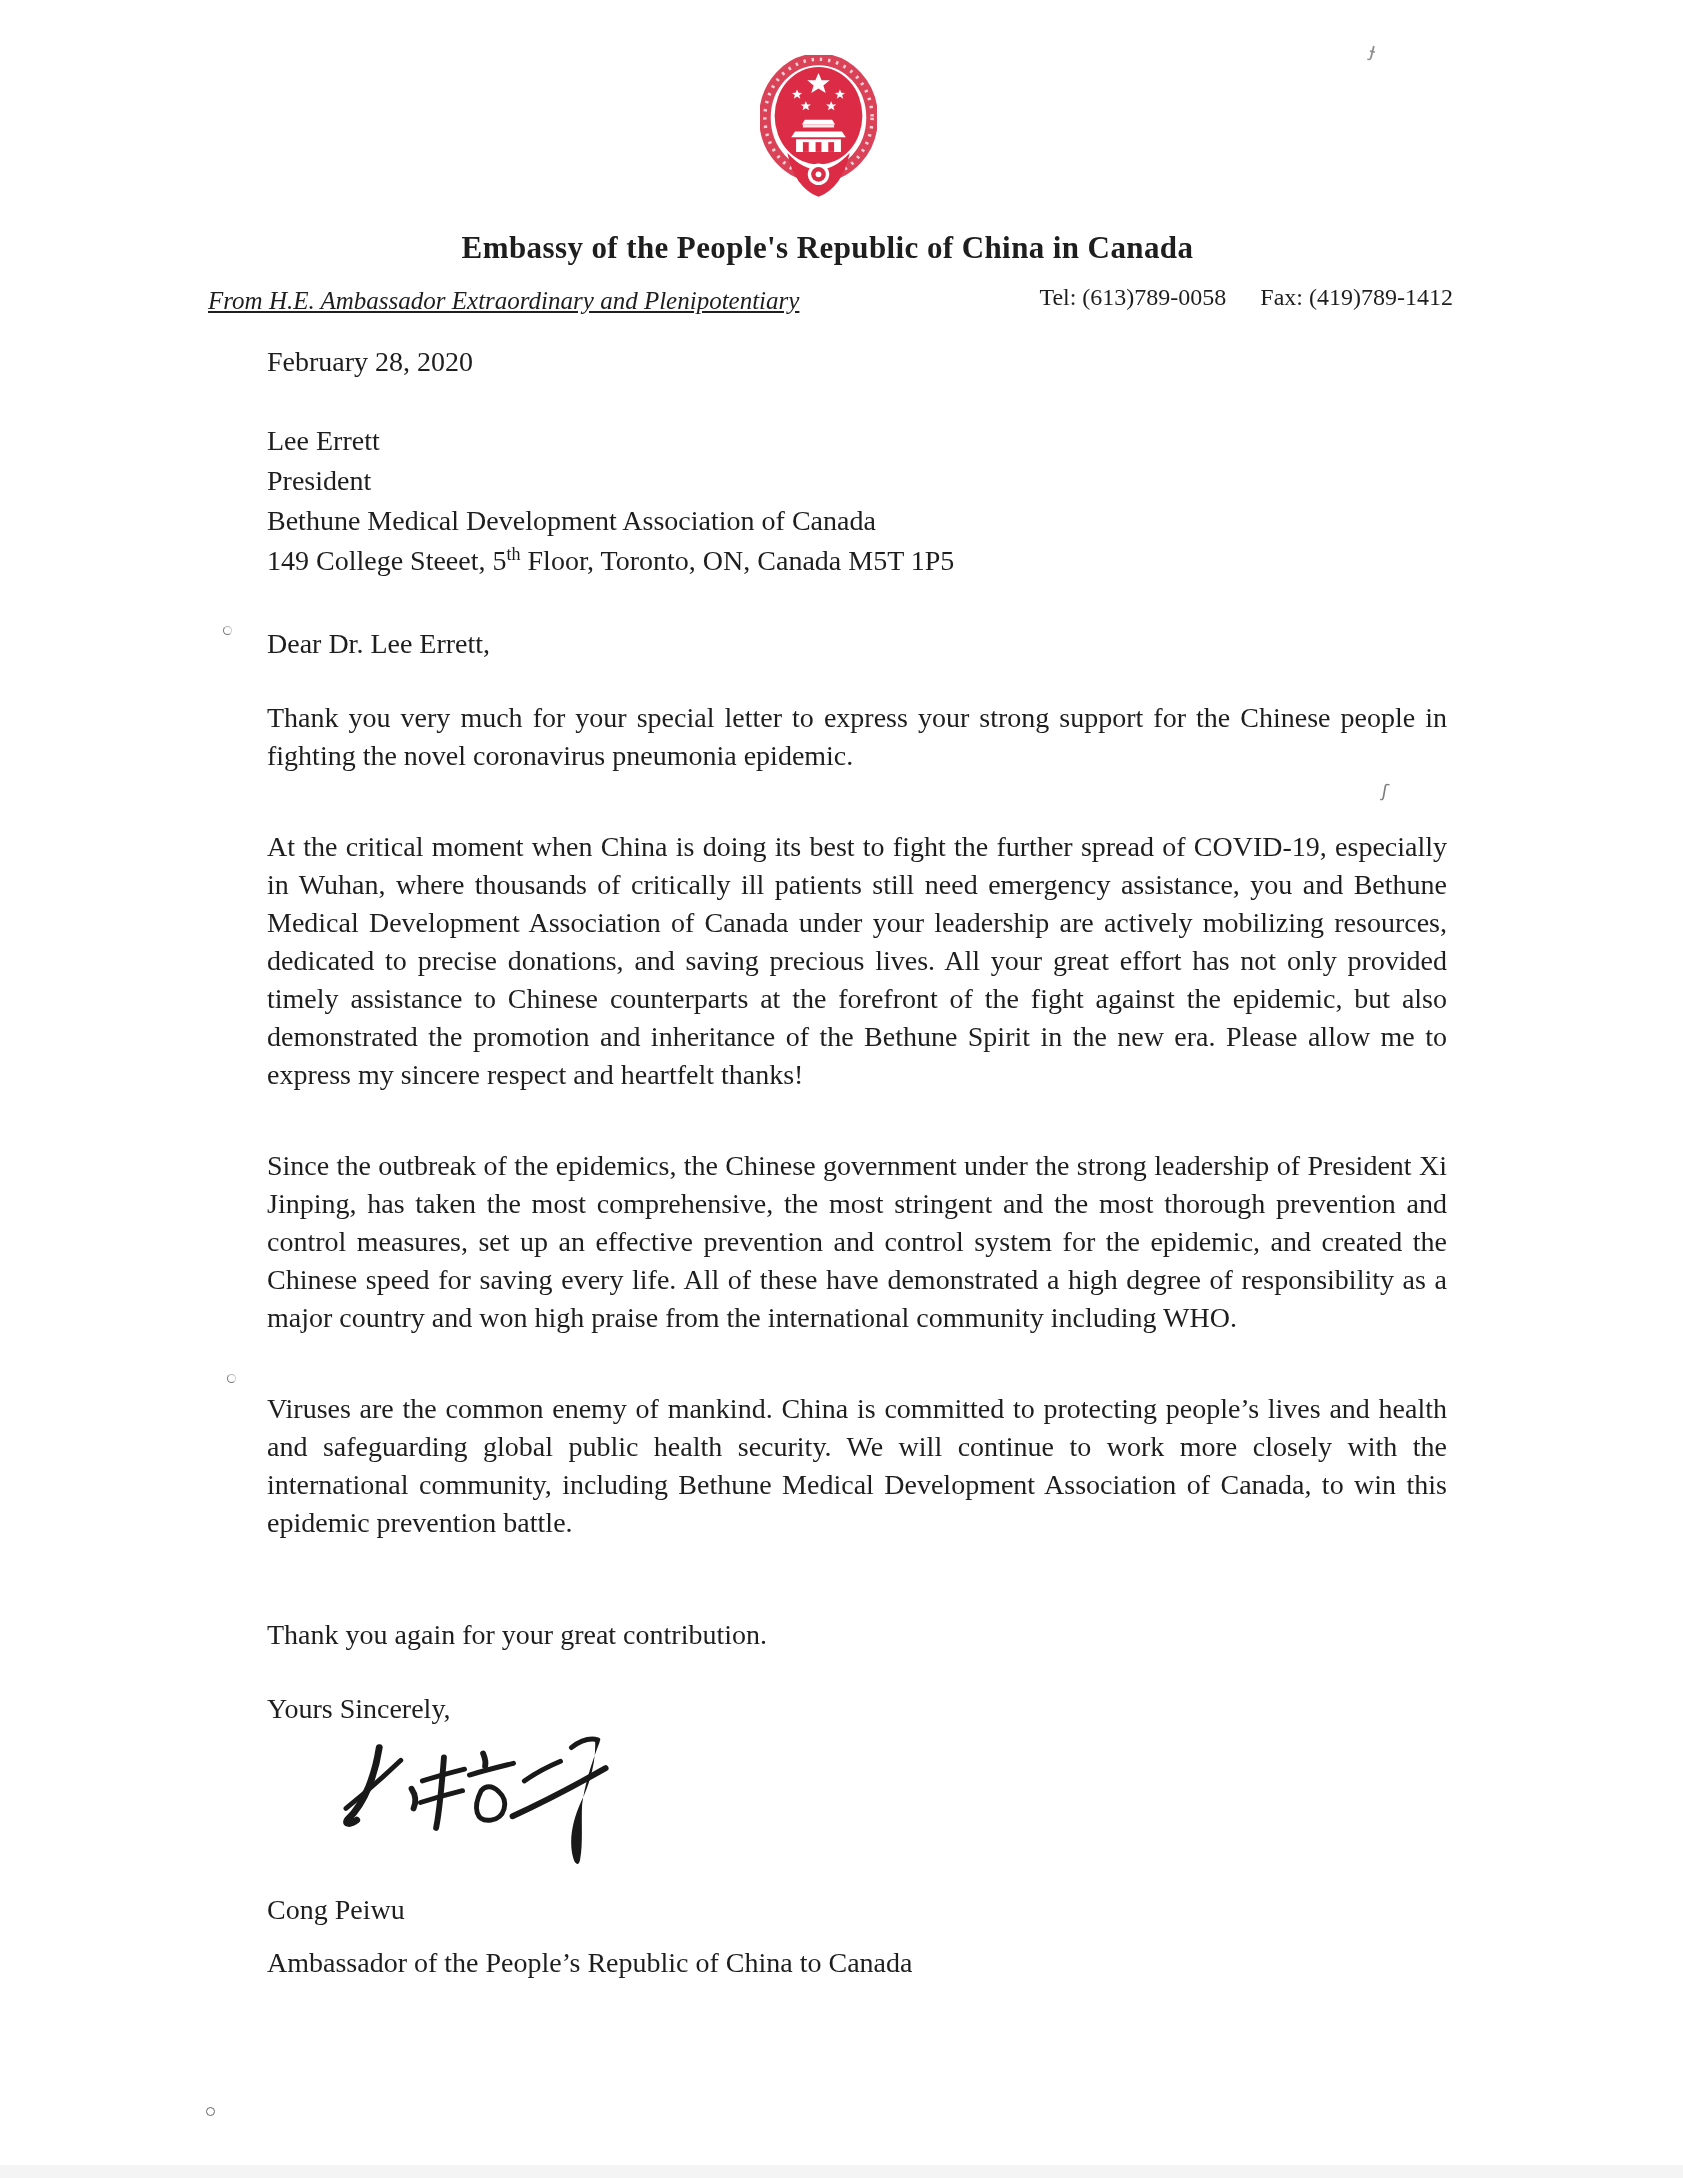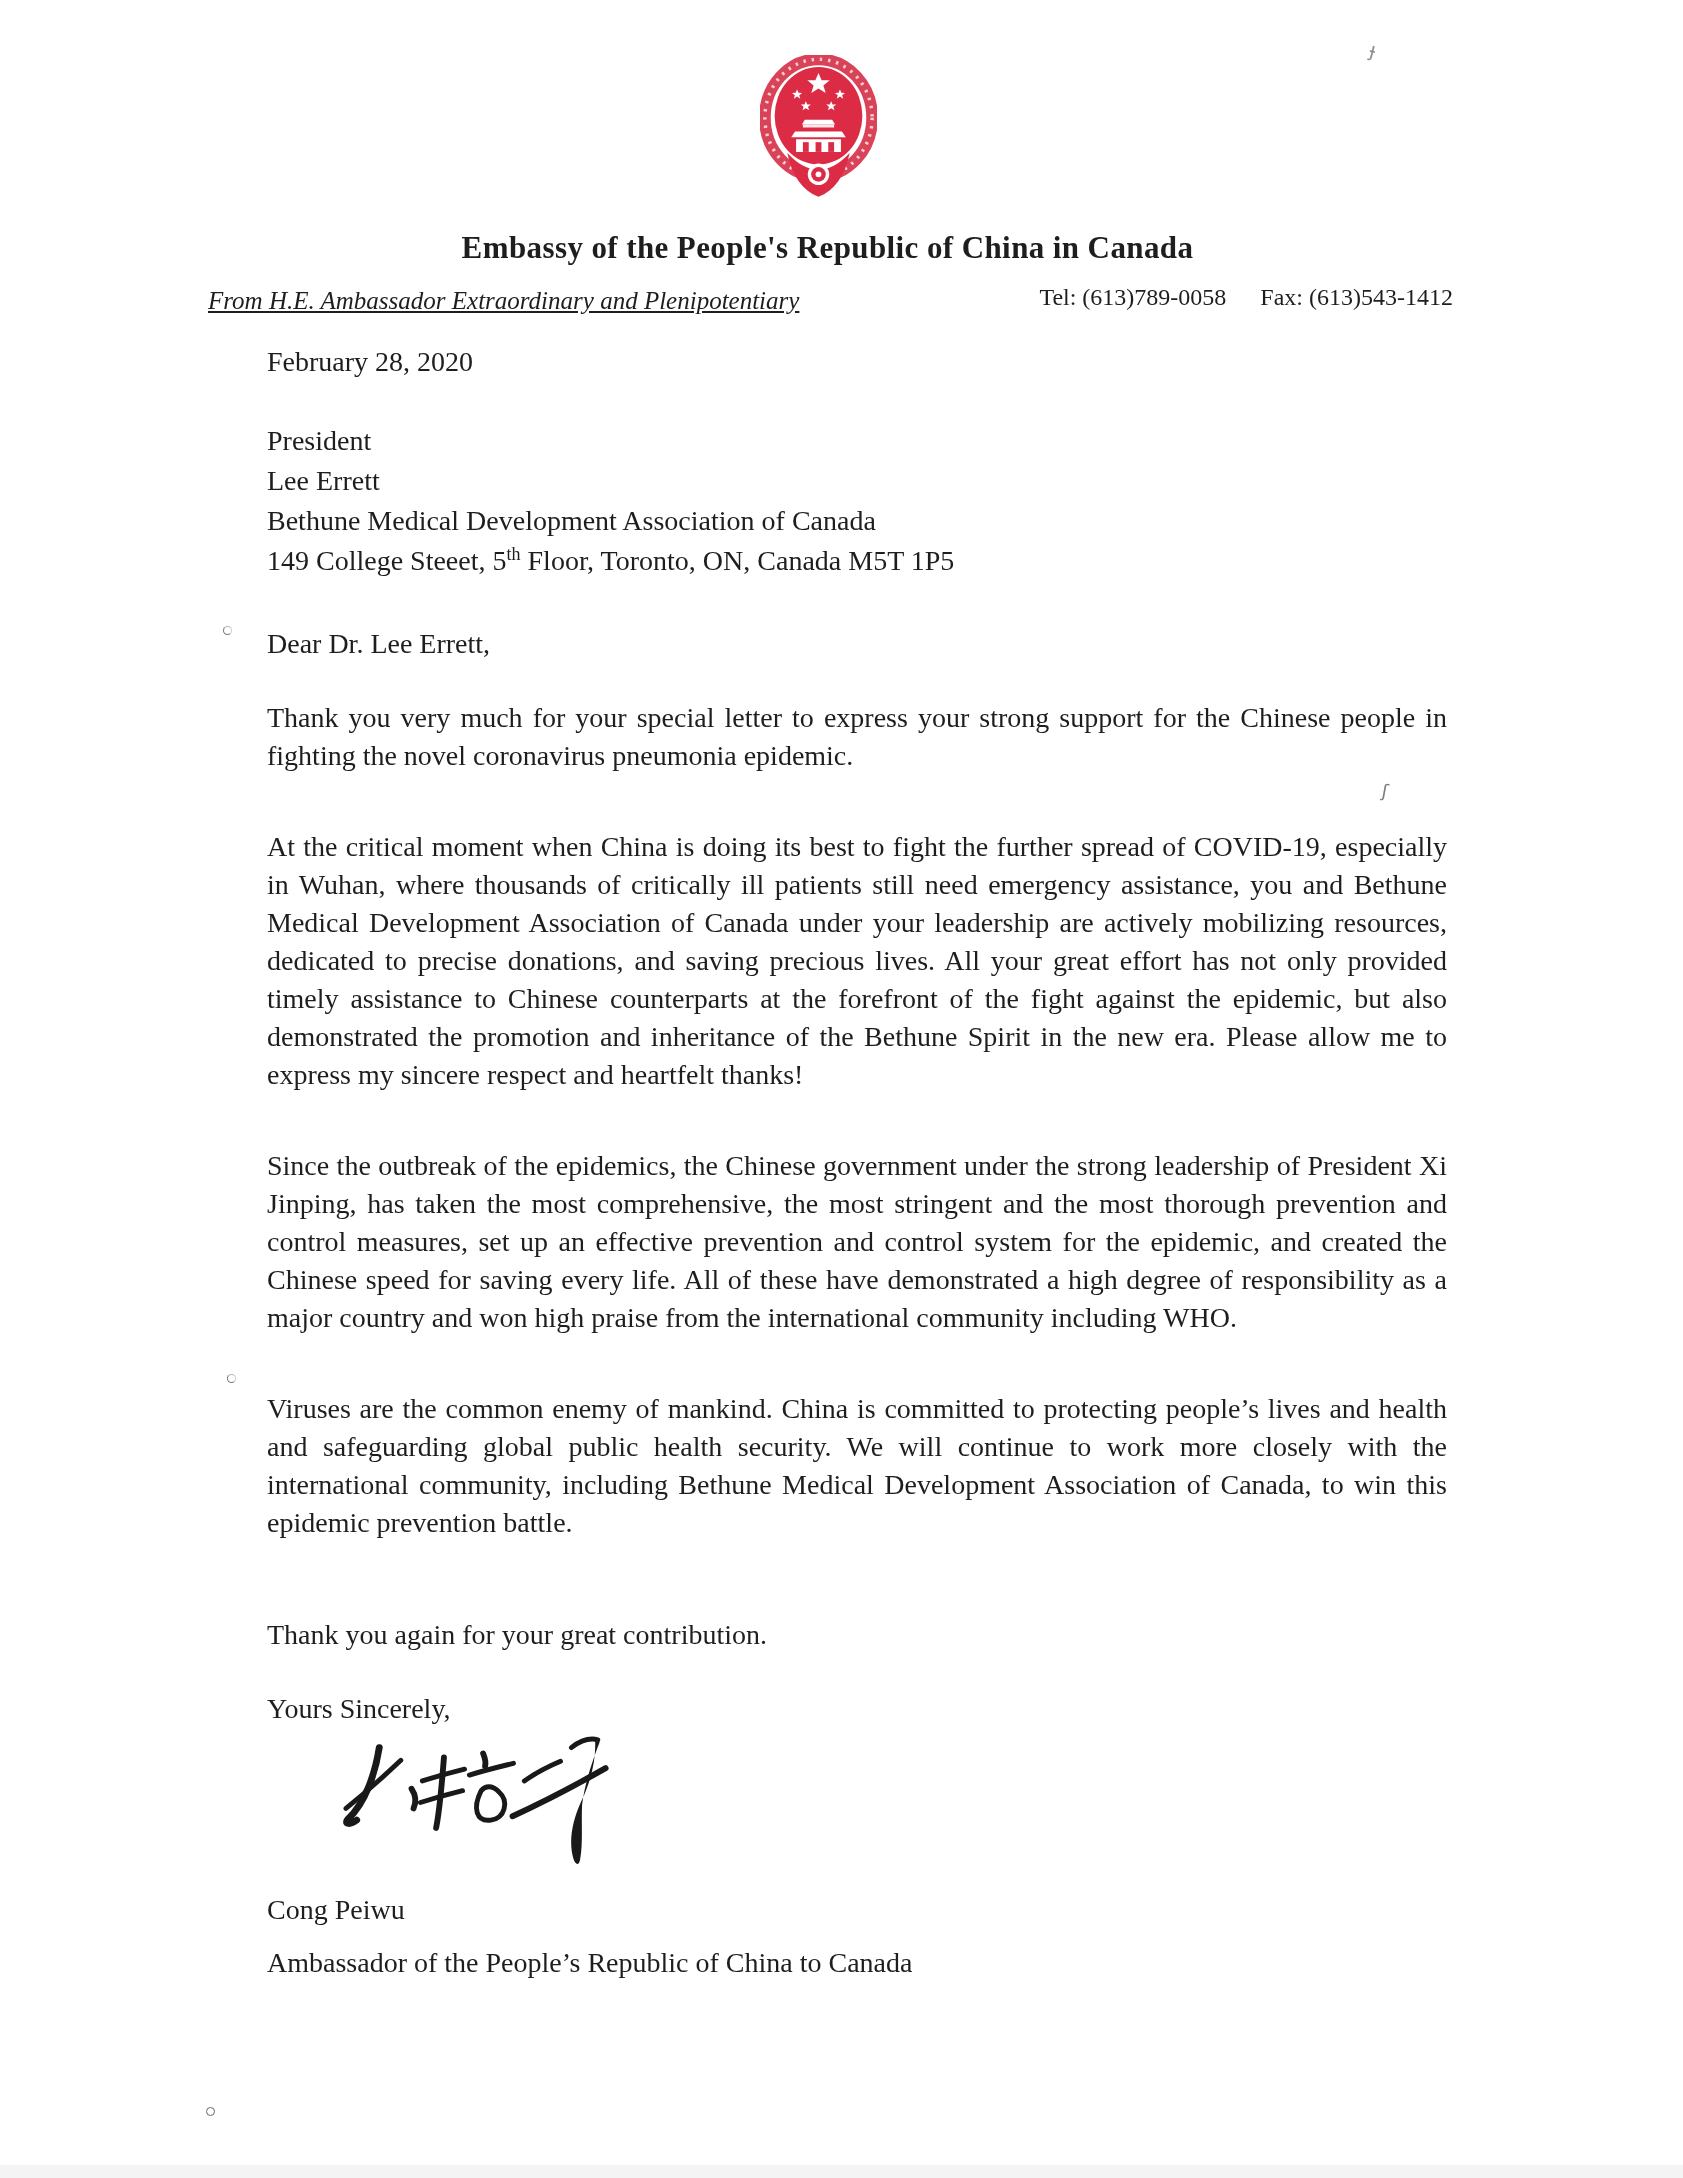"Fax: (613)543-1412" span.fax { text: 613)543-1412 -> 419)789-1412 }
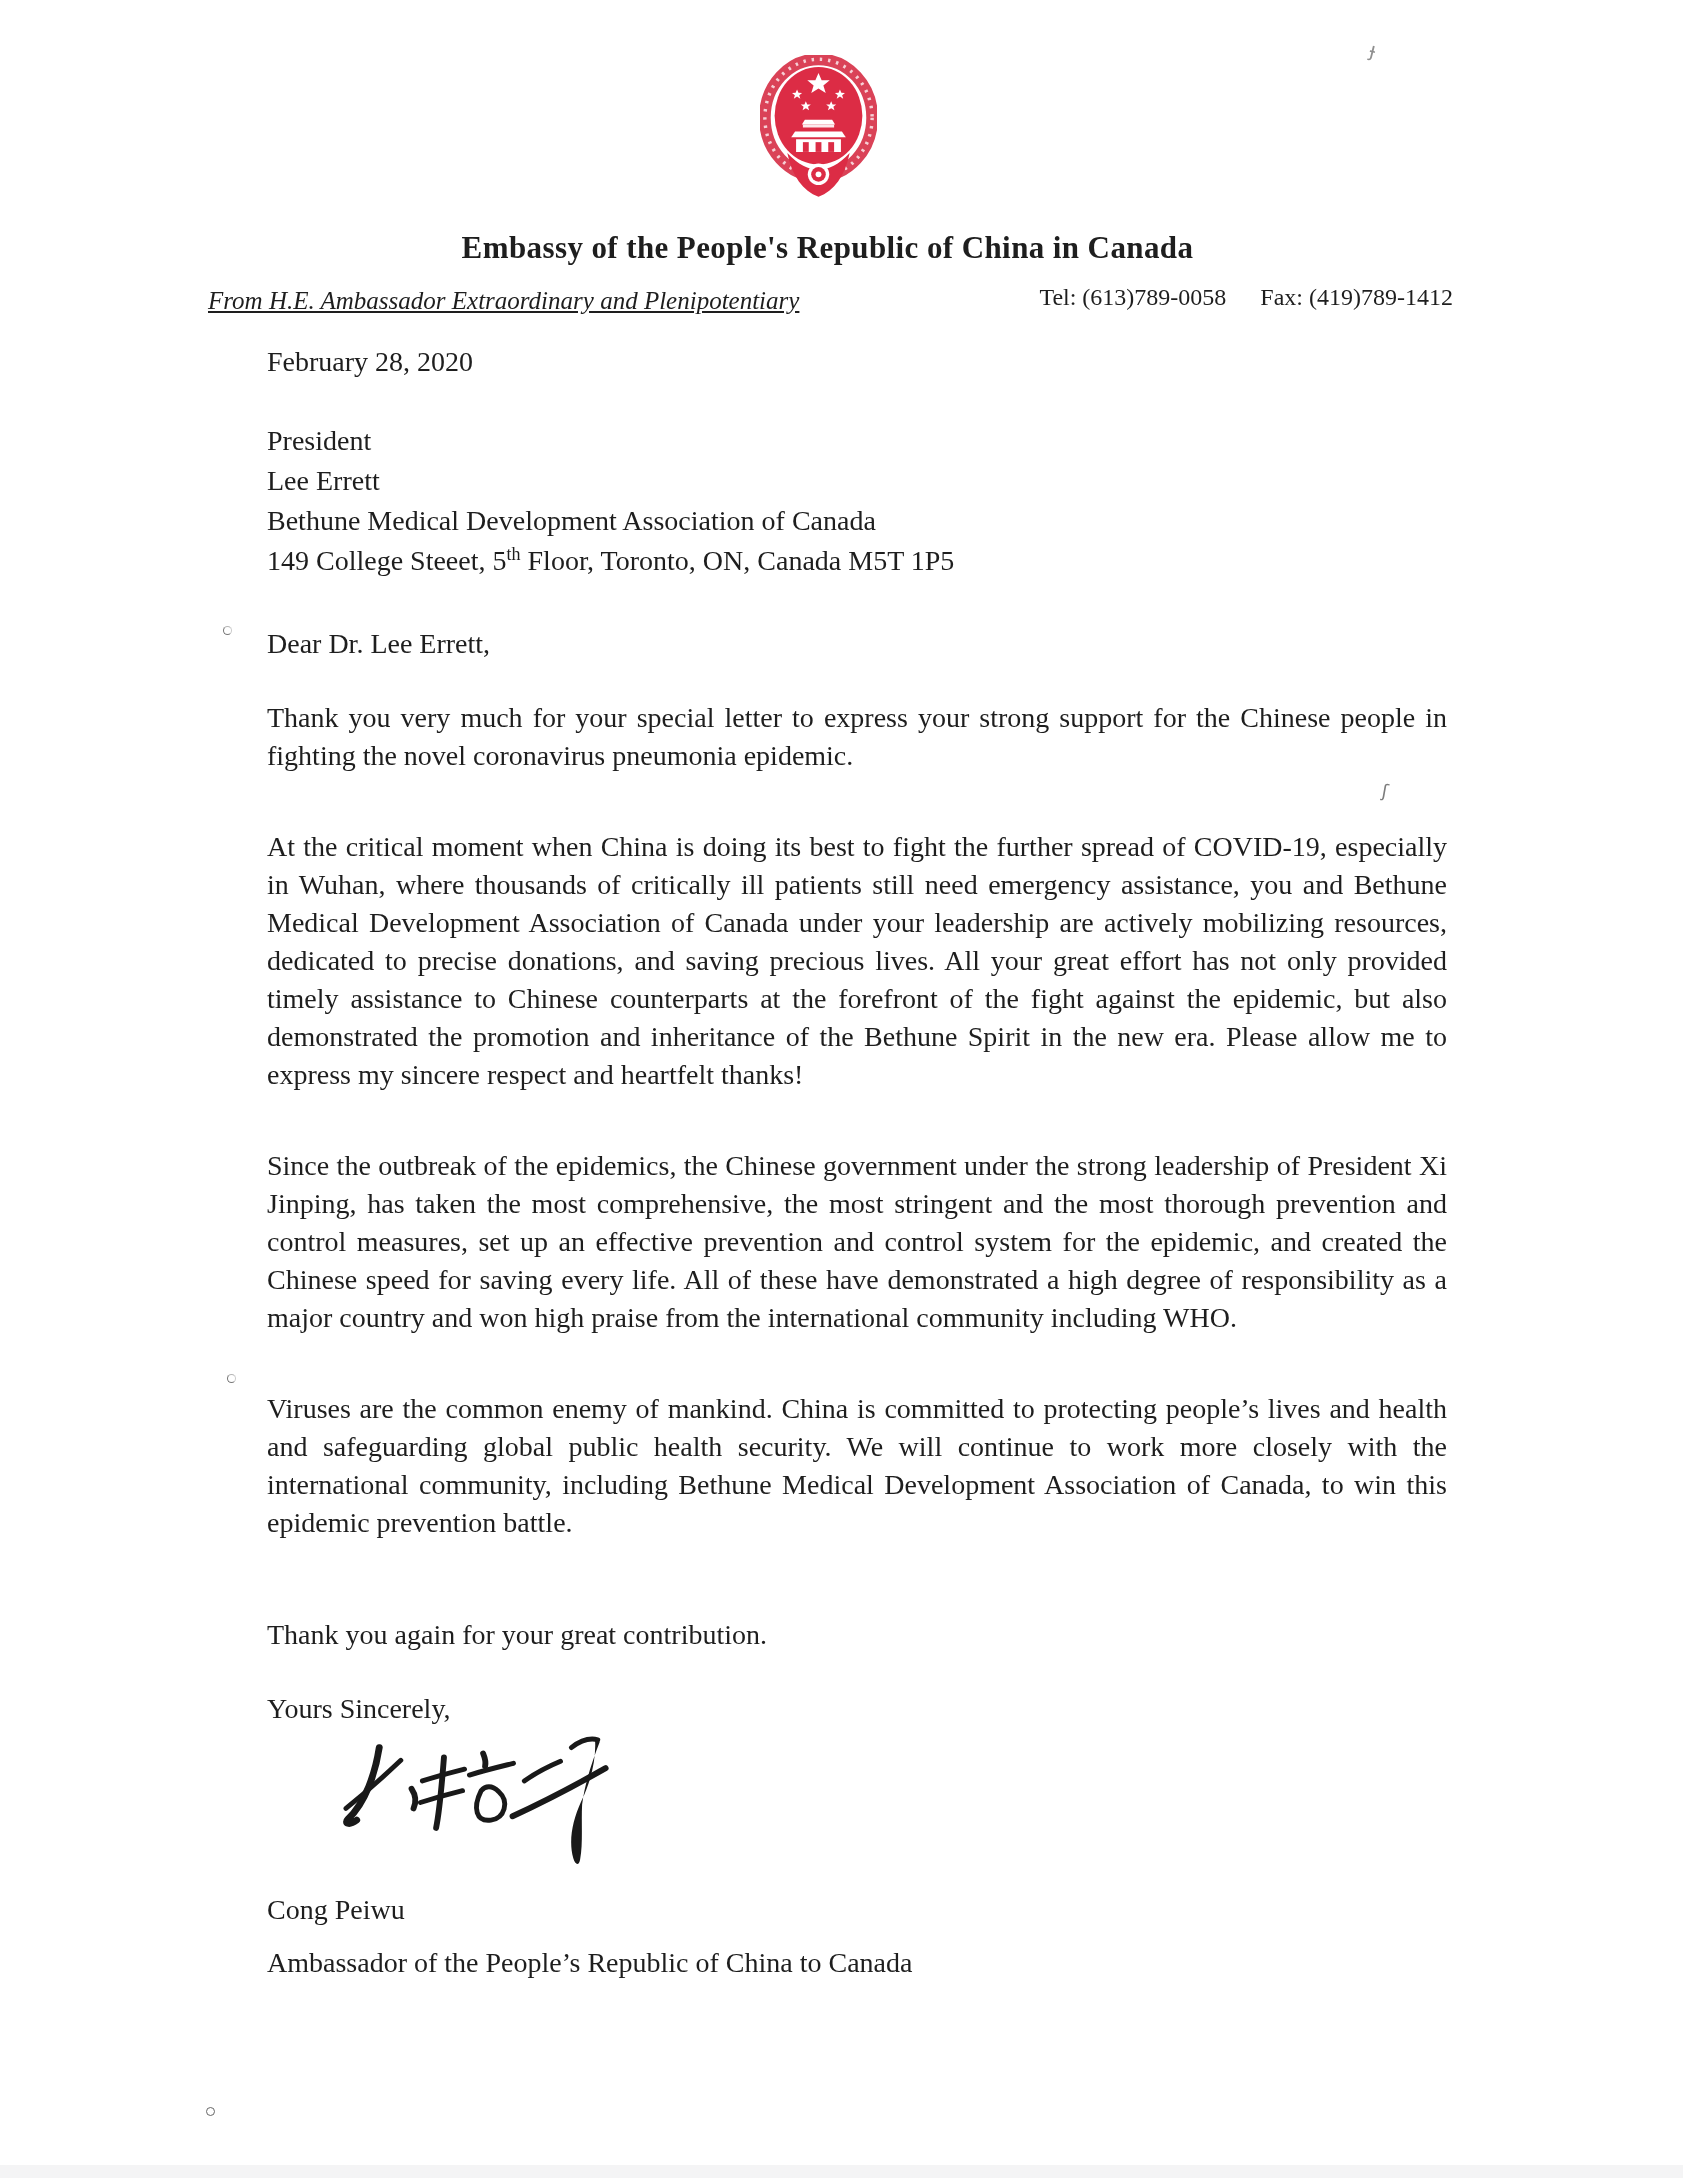"President" div { order: before "Lee Errett" -> after "Lee Errett" }
